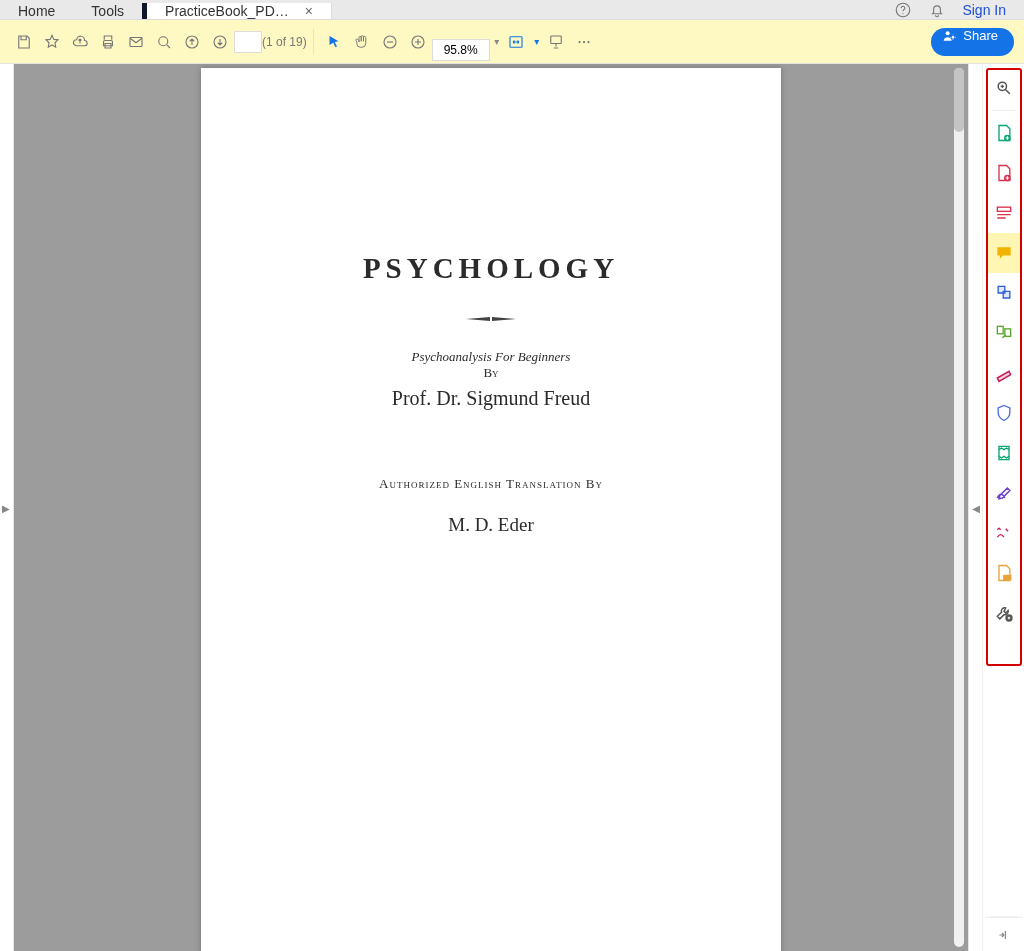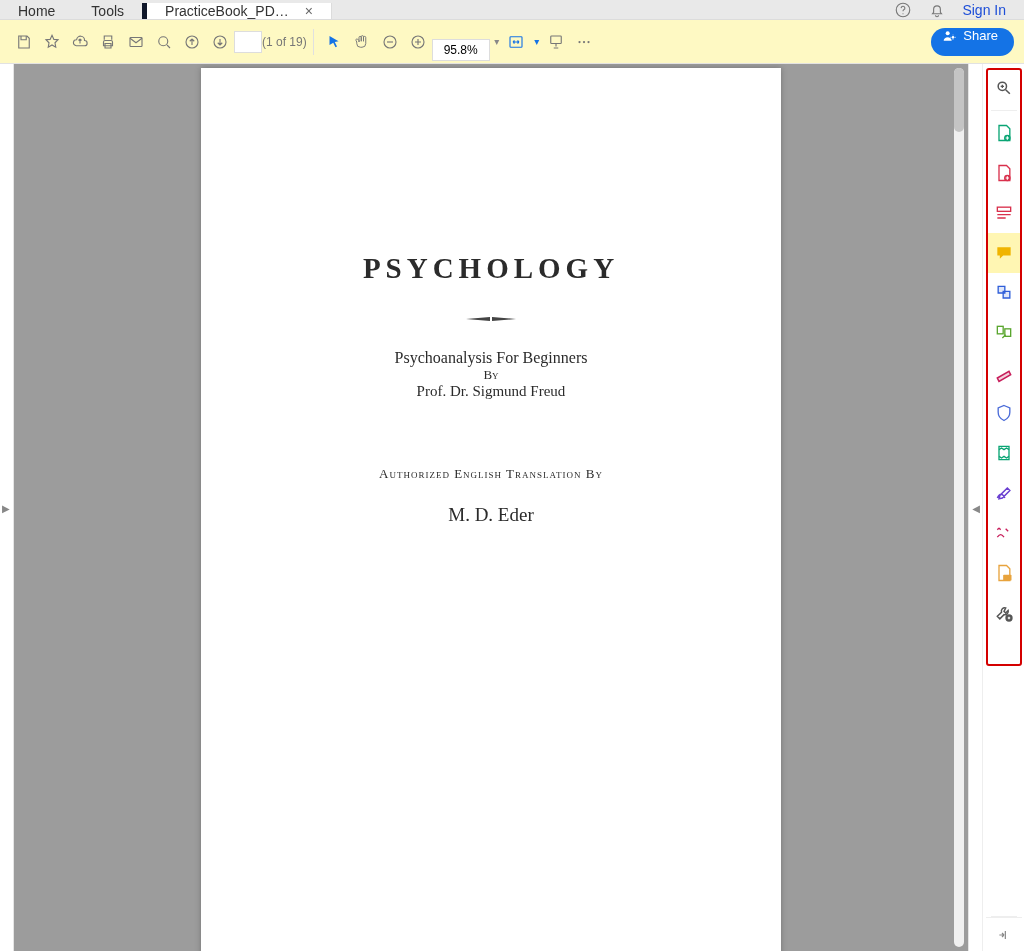"Psychoanalysis For Beginners" .page .subtitle { font-size: 16px -> 13px; font-style: none -> italic }
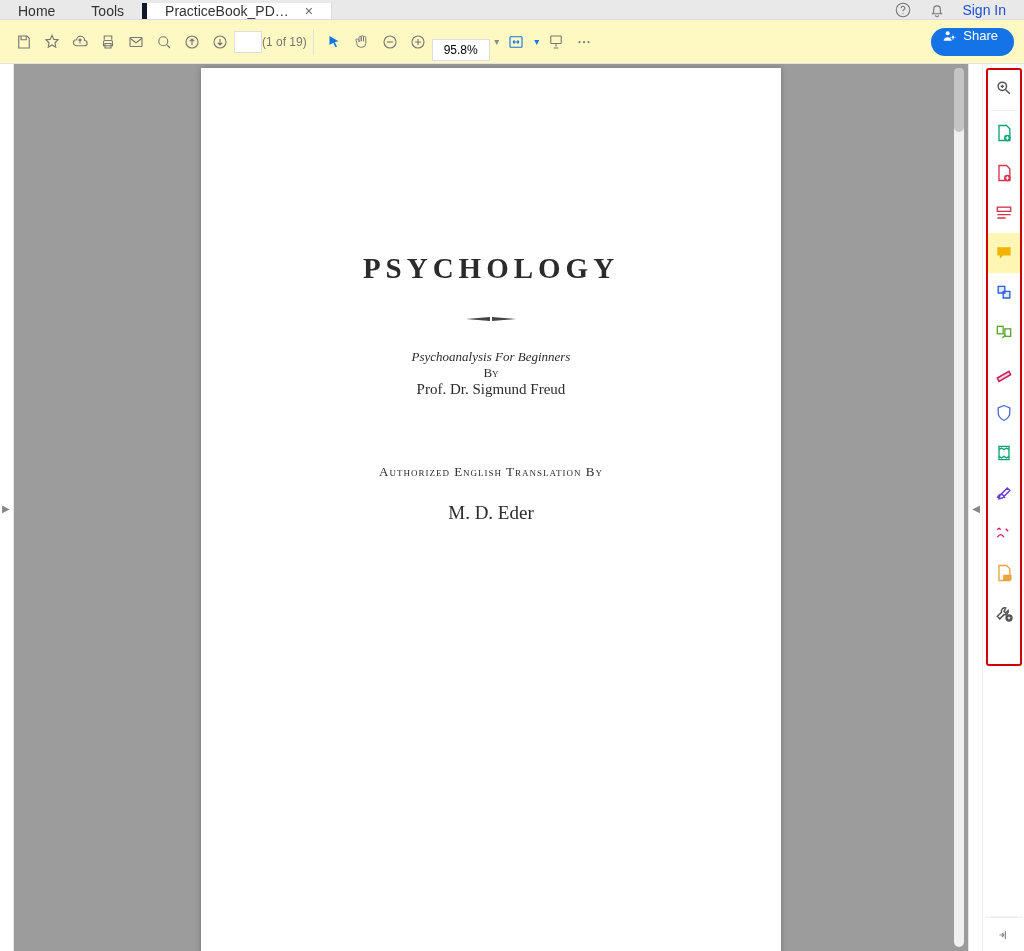"Prof. Dr. Sigmund Freud" .page .author { font-size: 15px -> 20px; margin-top: none -> 6px }
